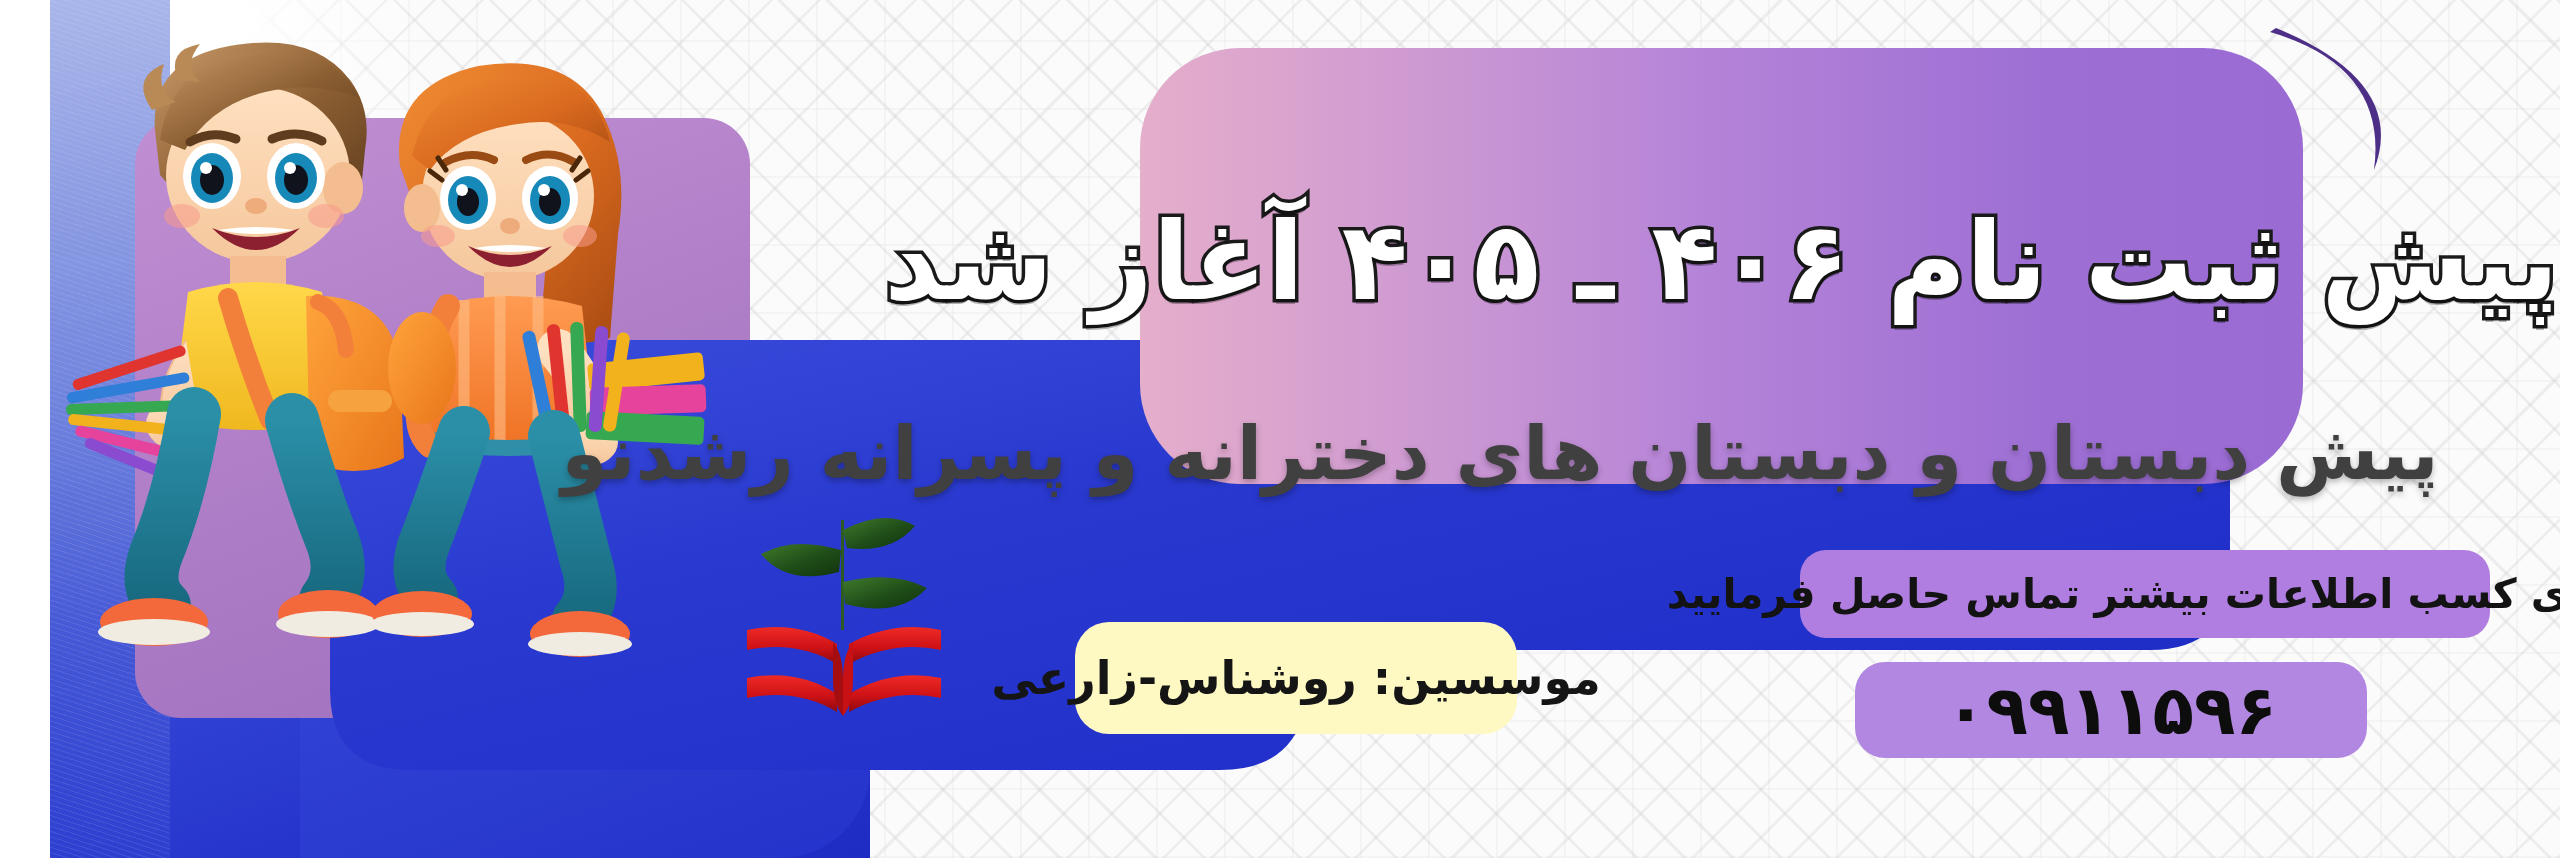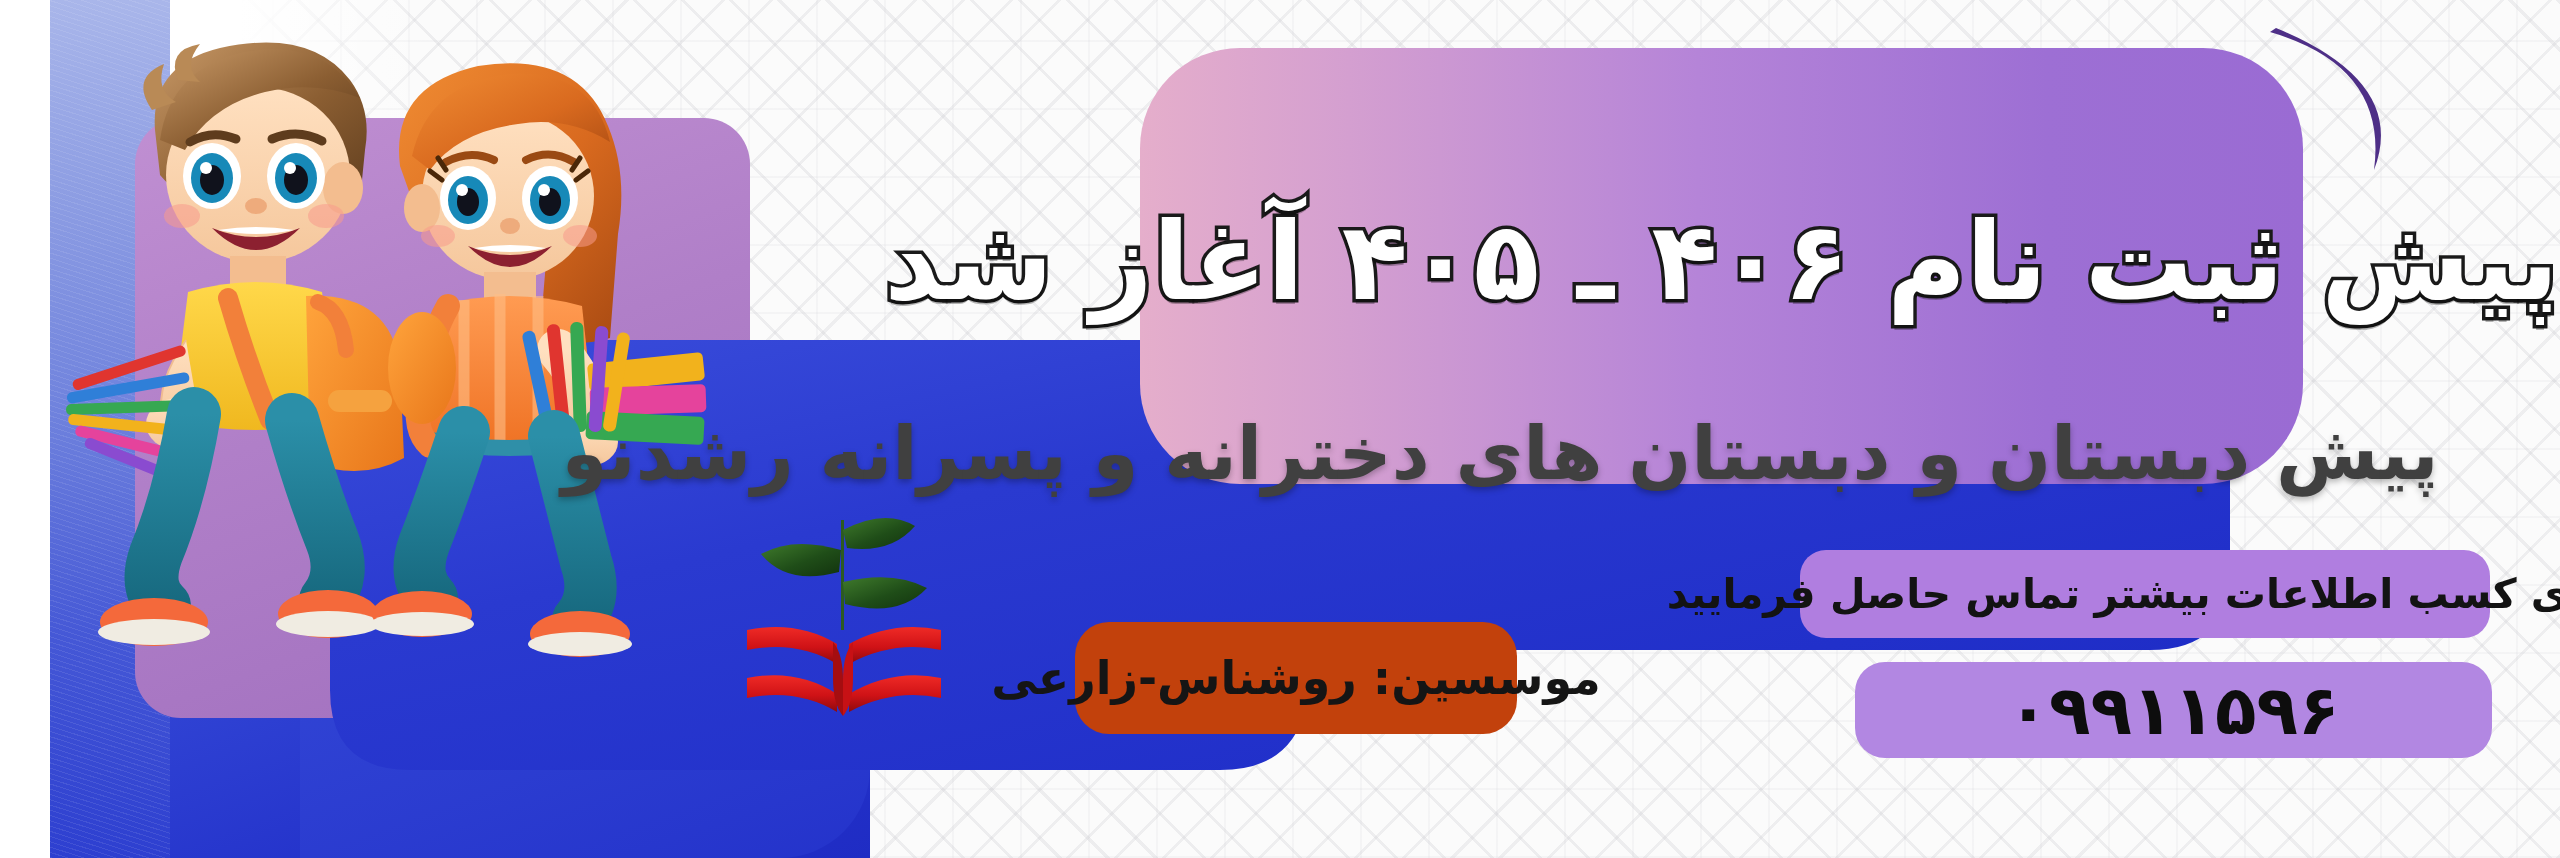"موسسین: روشناس-زارعی" .founders { background: #c2410c -> #fef9c3 }
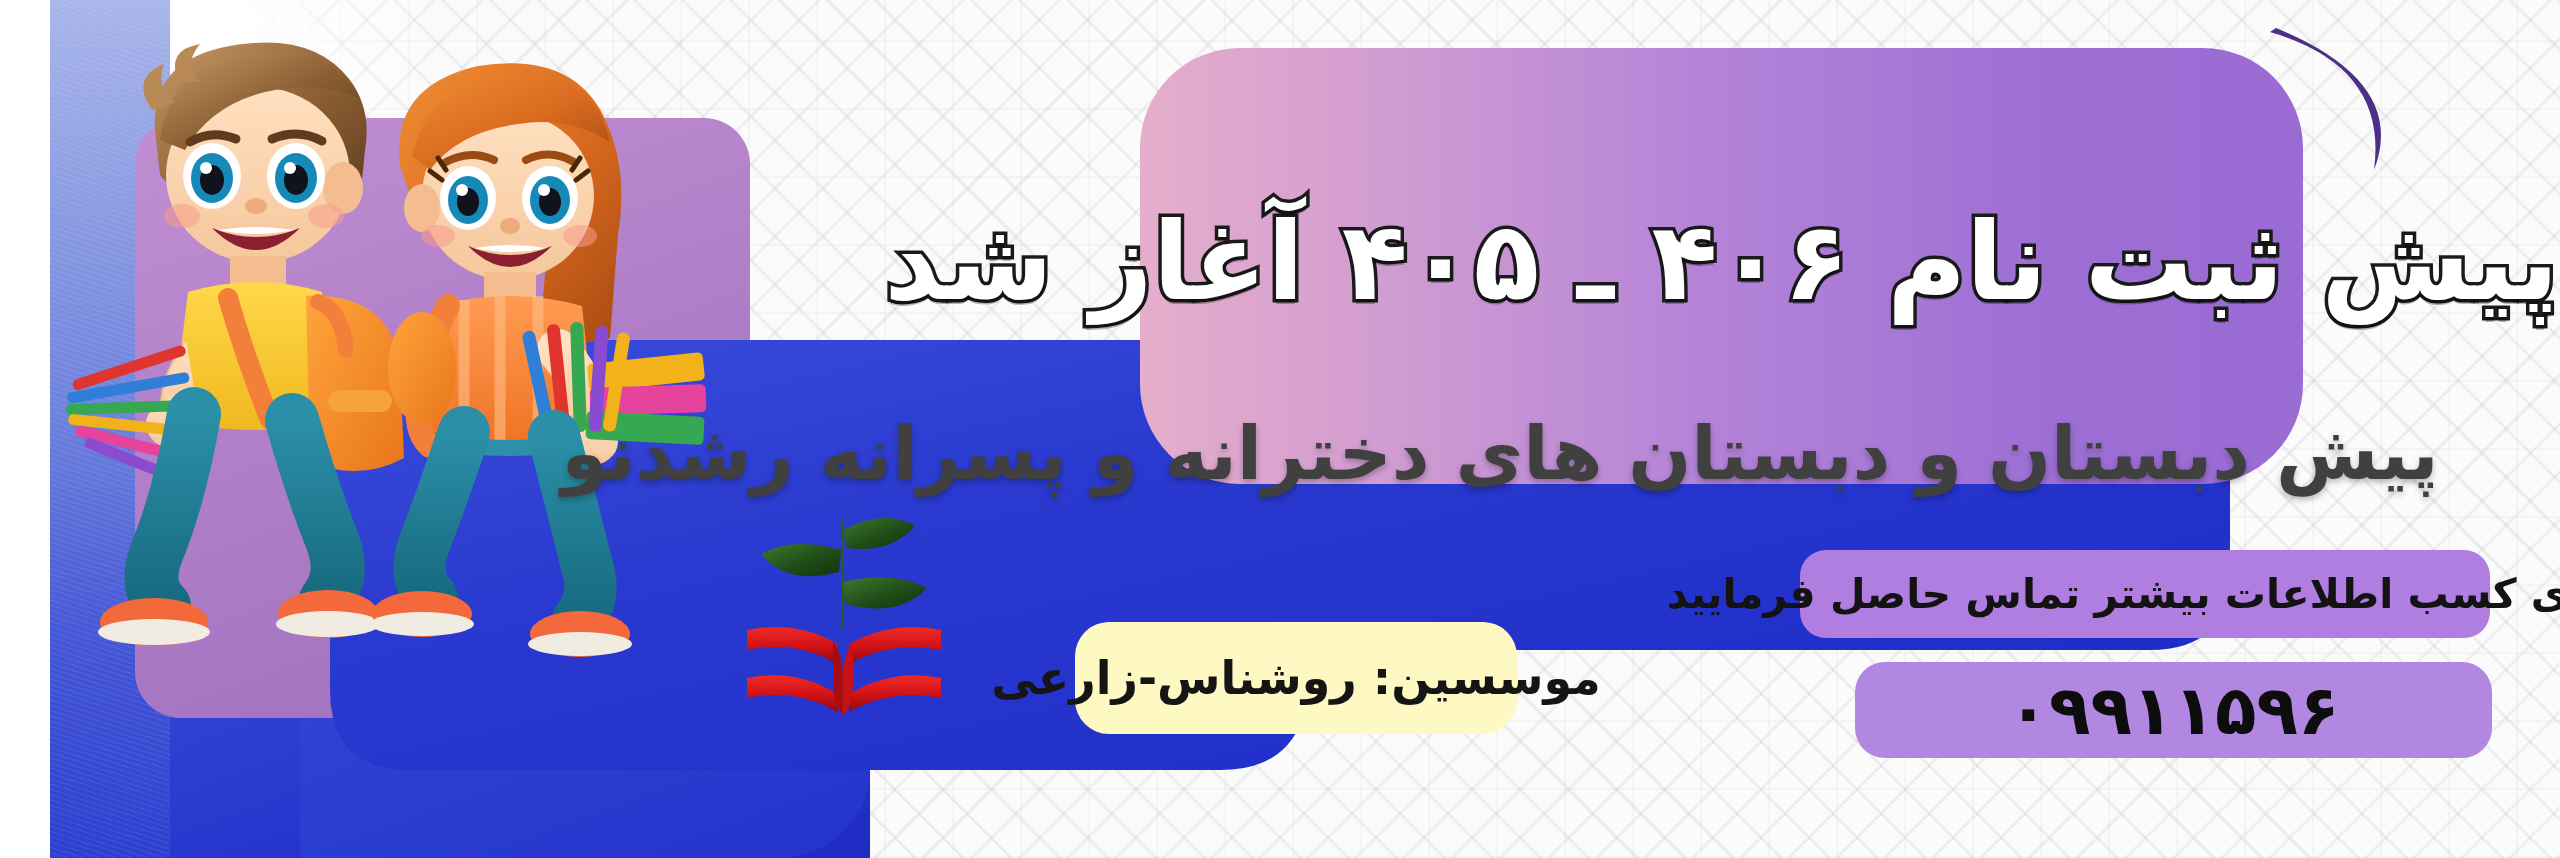"۰۹۹۱۱" .phone-pill { width: 637px -> 512px }
